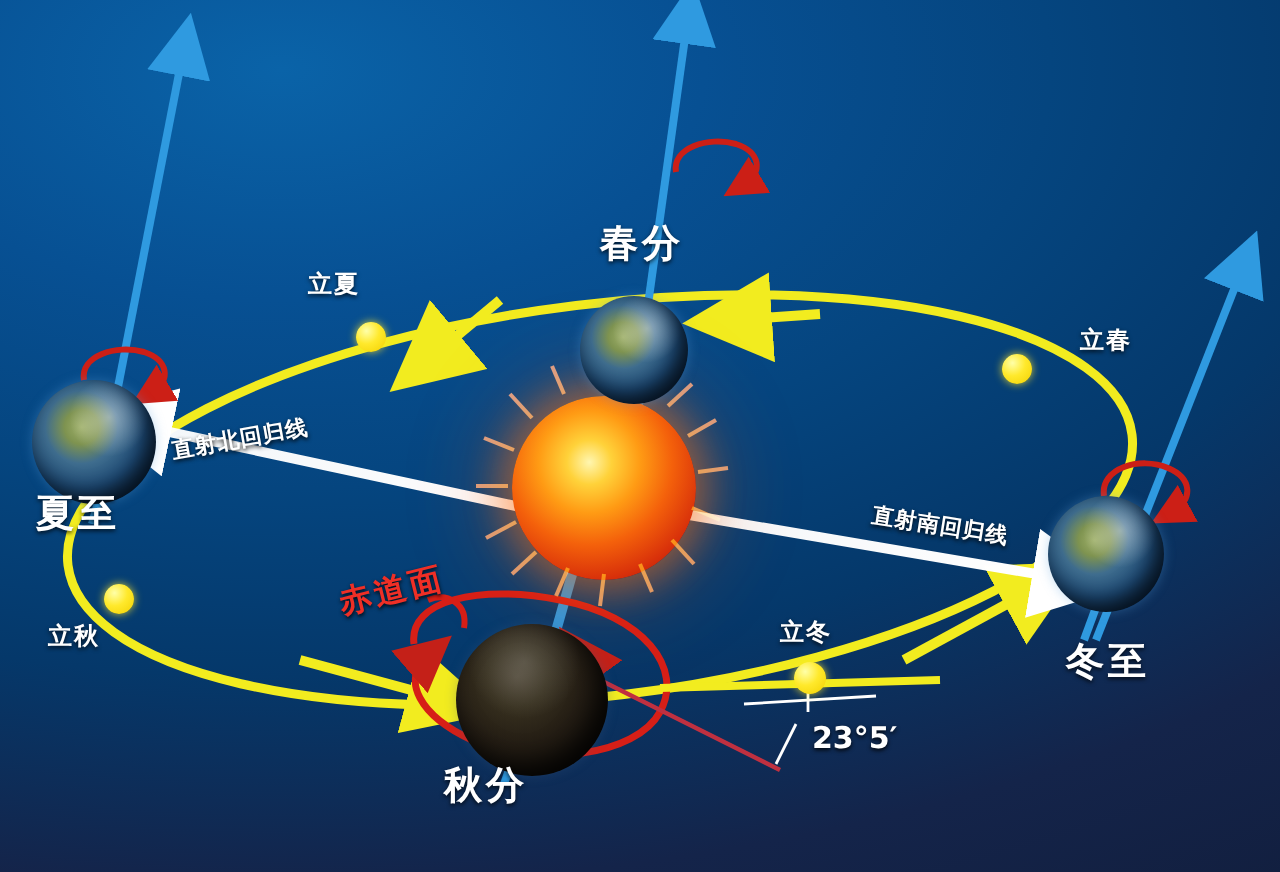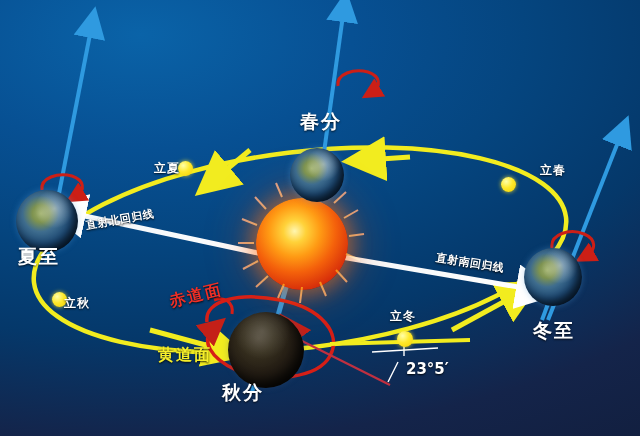"立夏" div.lbl { top: 160px -> 134px }
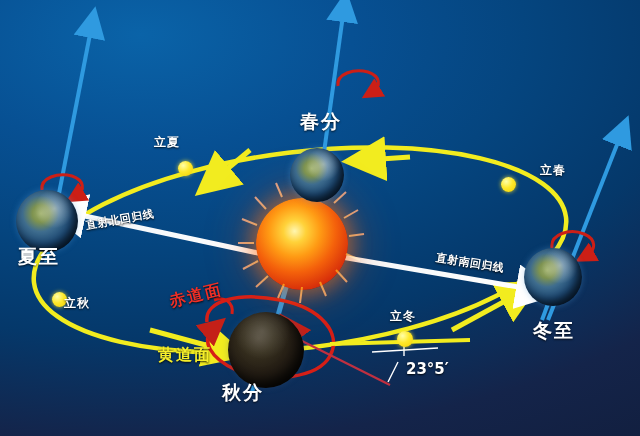"立秋" div.lbl { margin-left: 40px -> none; top: 295px -> 310px }
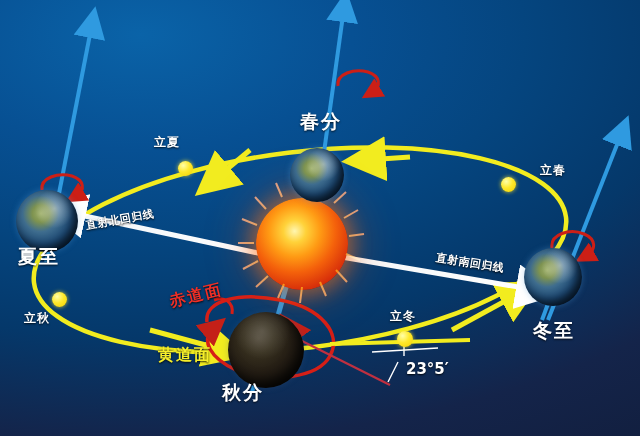"黄道面" div.lbl { html: <div>黄道面</div> -> none }
